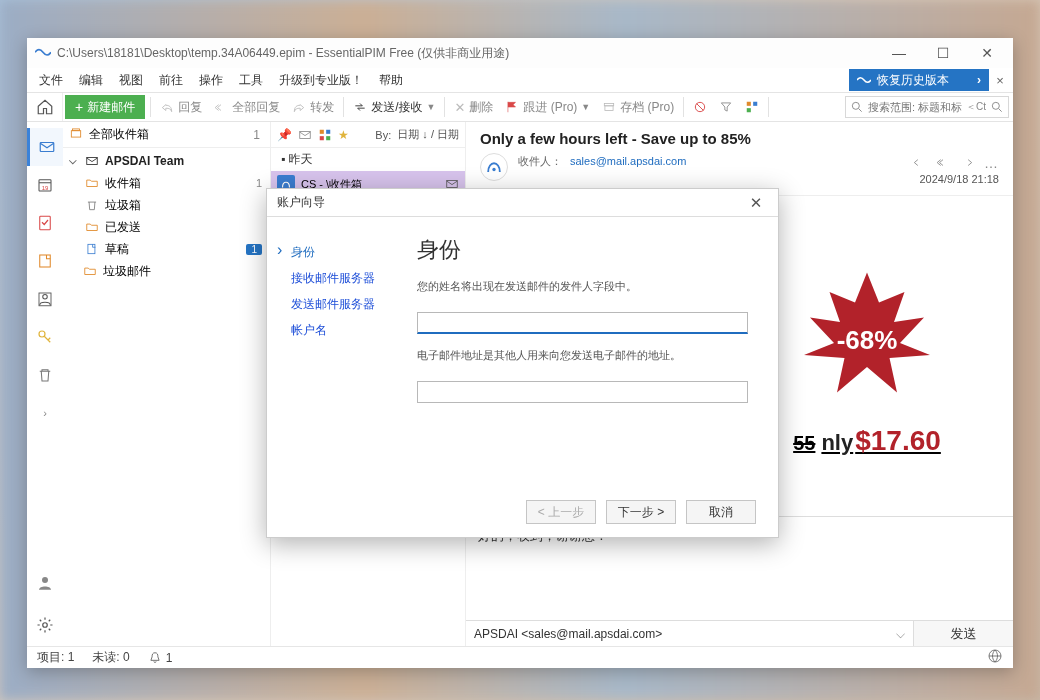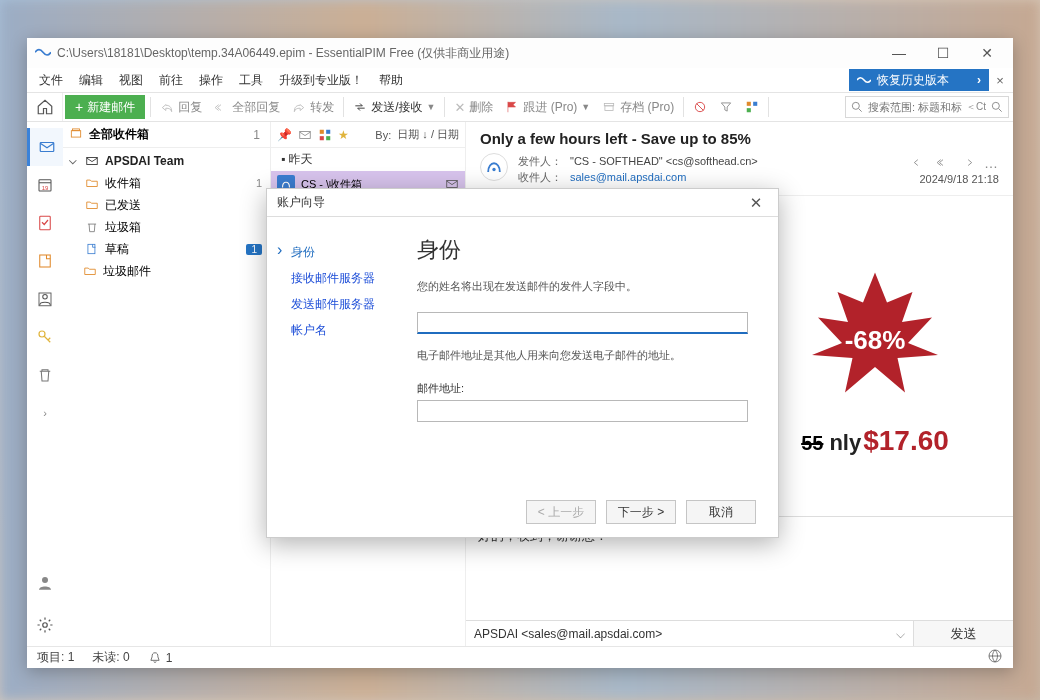"全部收件箱" span { font-weight: 700 -> 400 }
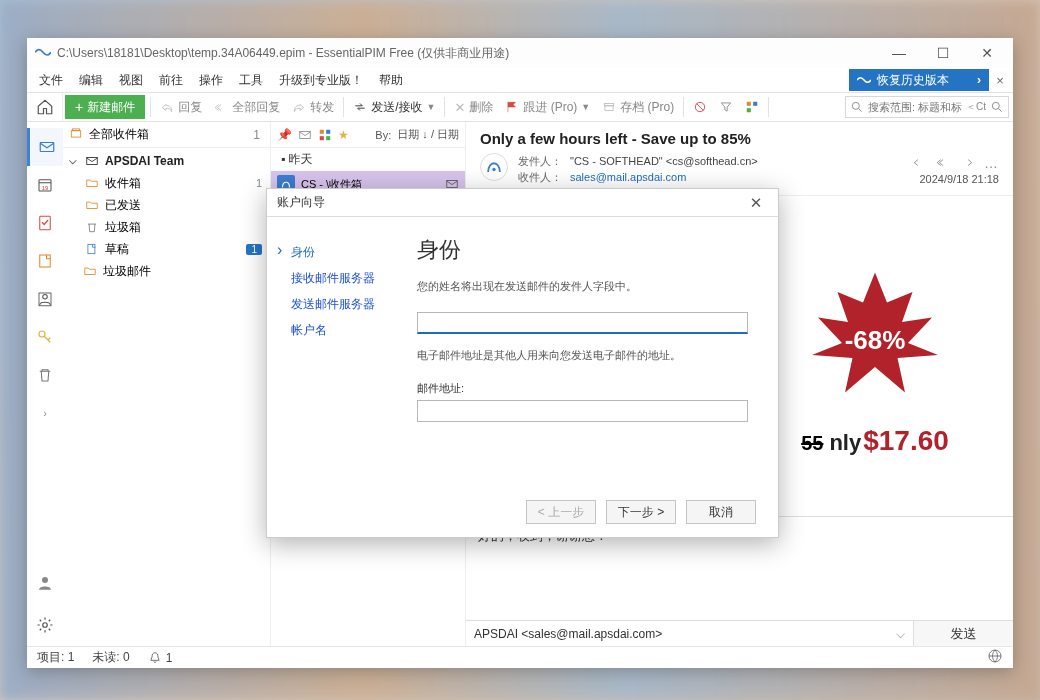"发件人：" div.hrow { html: <div> <span>发件人：</span> <span>"CS - SOFTHEAD" &lt;cs@softhead.cn&gt;</span> </div> -> none }
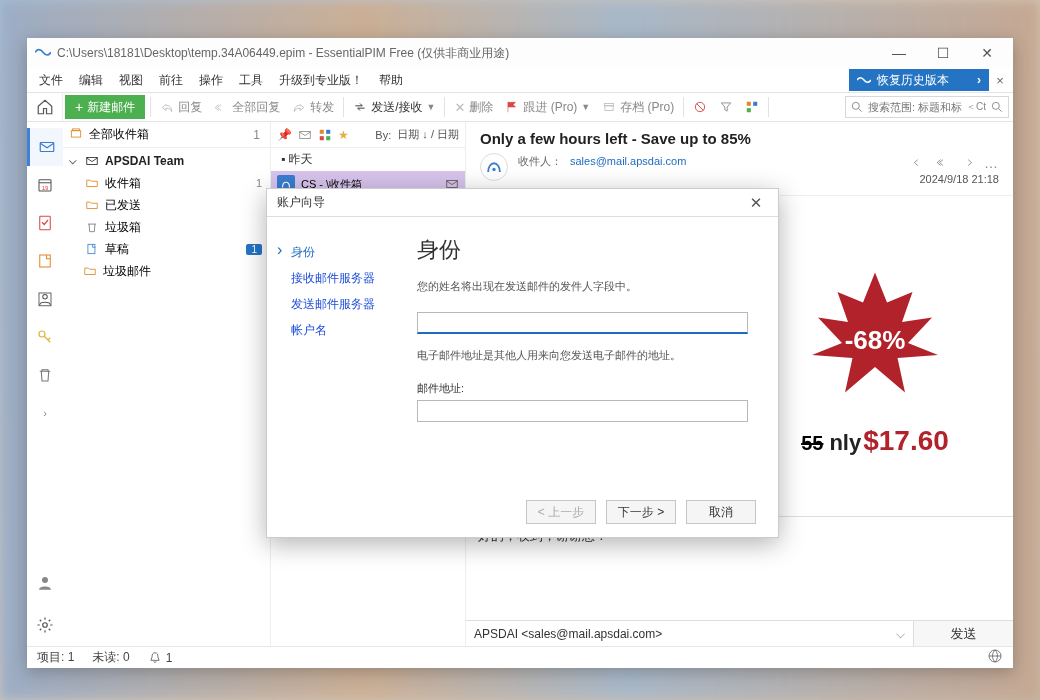"已发送" div.folder-row { order: before "垃圾箱" -> after "垃圾箱" }
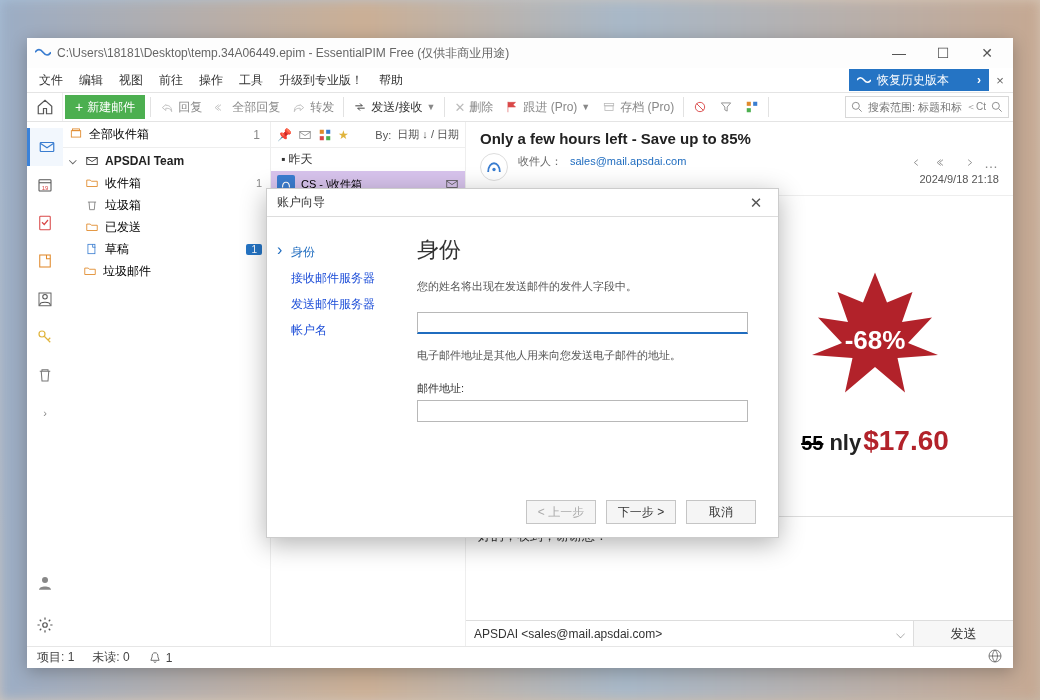"-68%" .ad-area { right: 8px -> 16px; text-decoration: none -> underline }
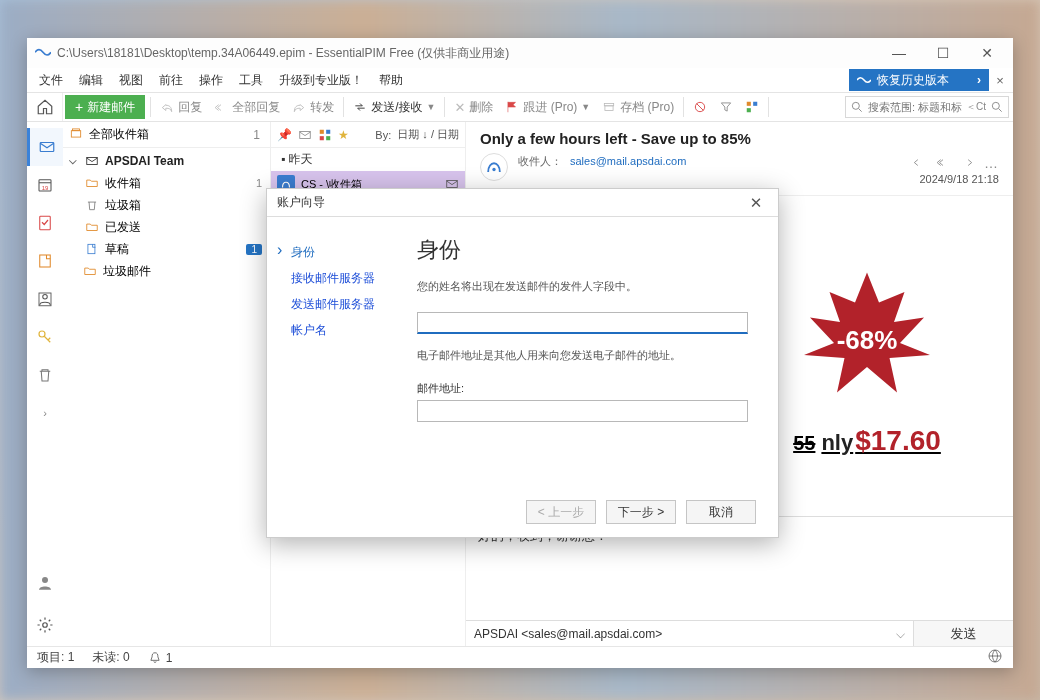"邮件地址:" label { html: <label>邮件地址:</label> -> none }
